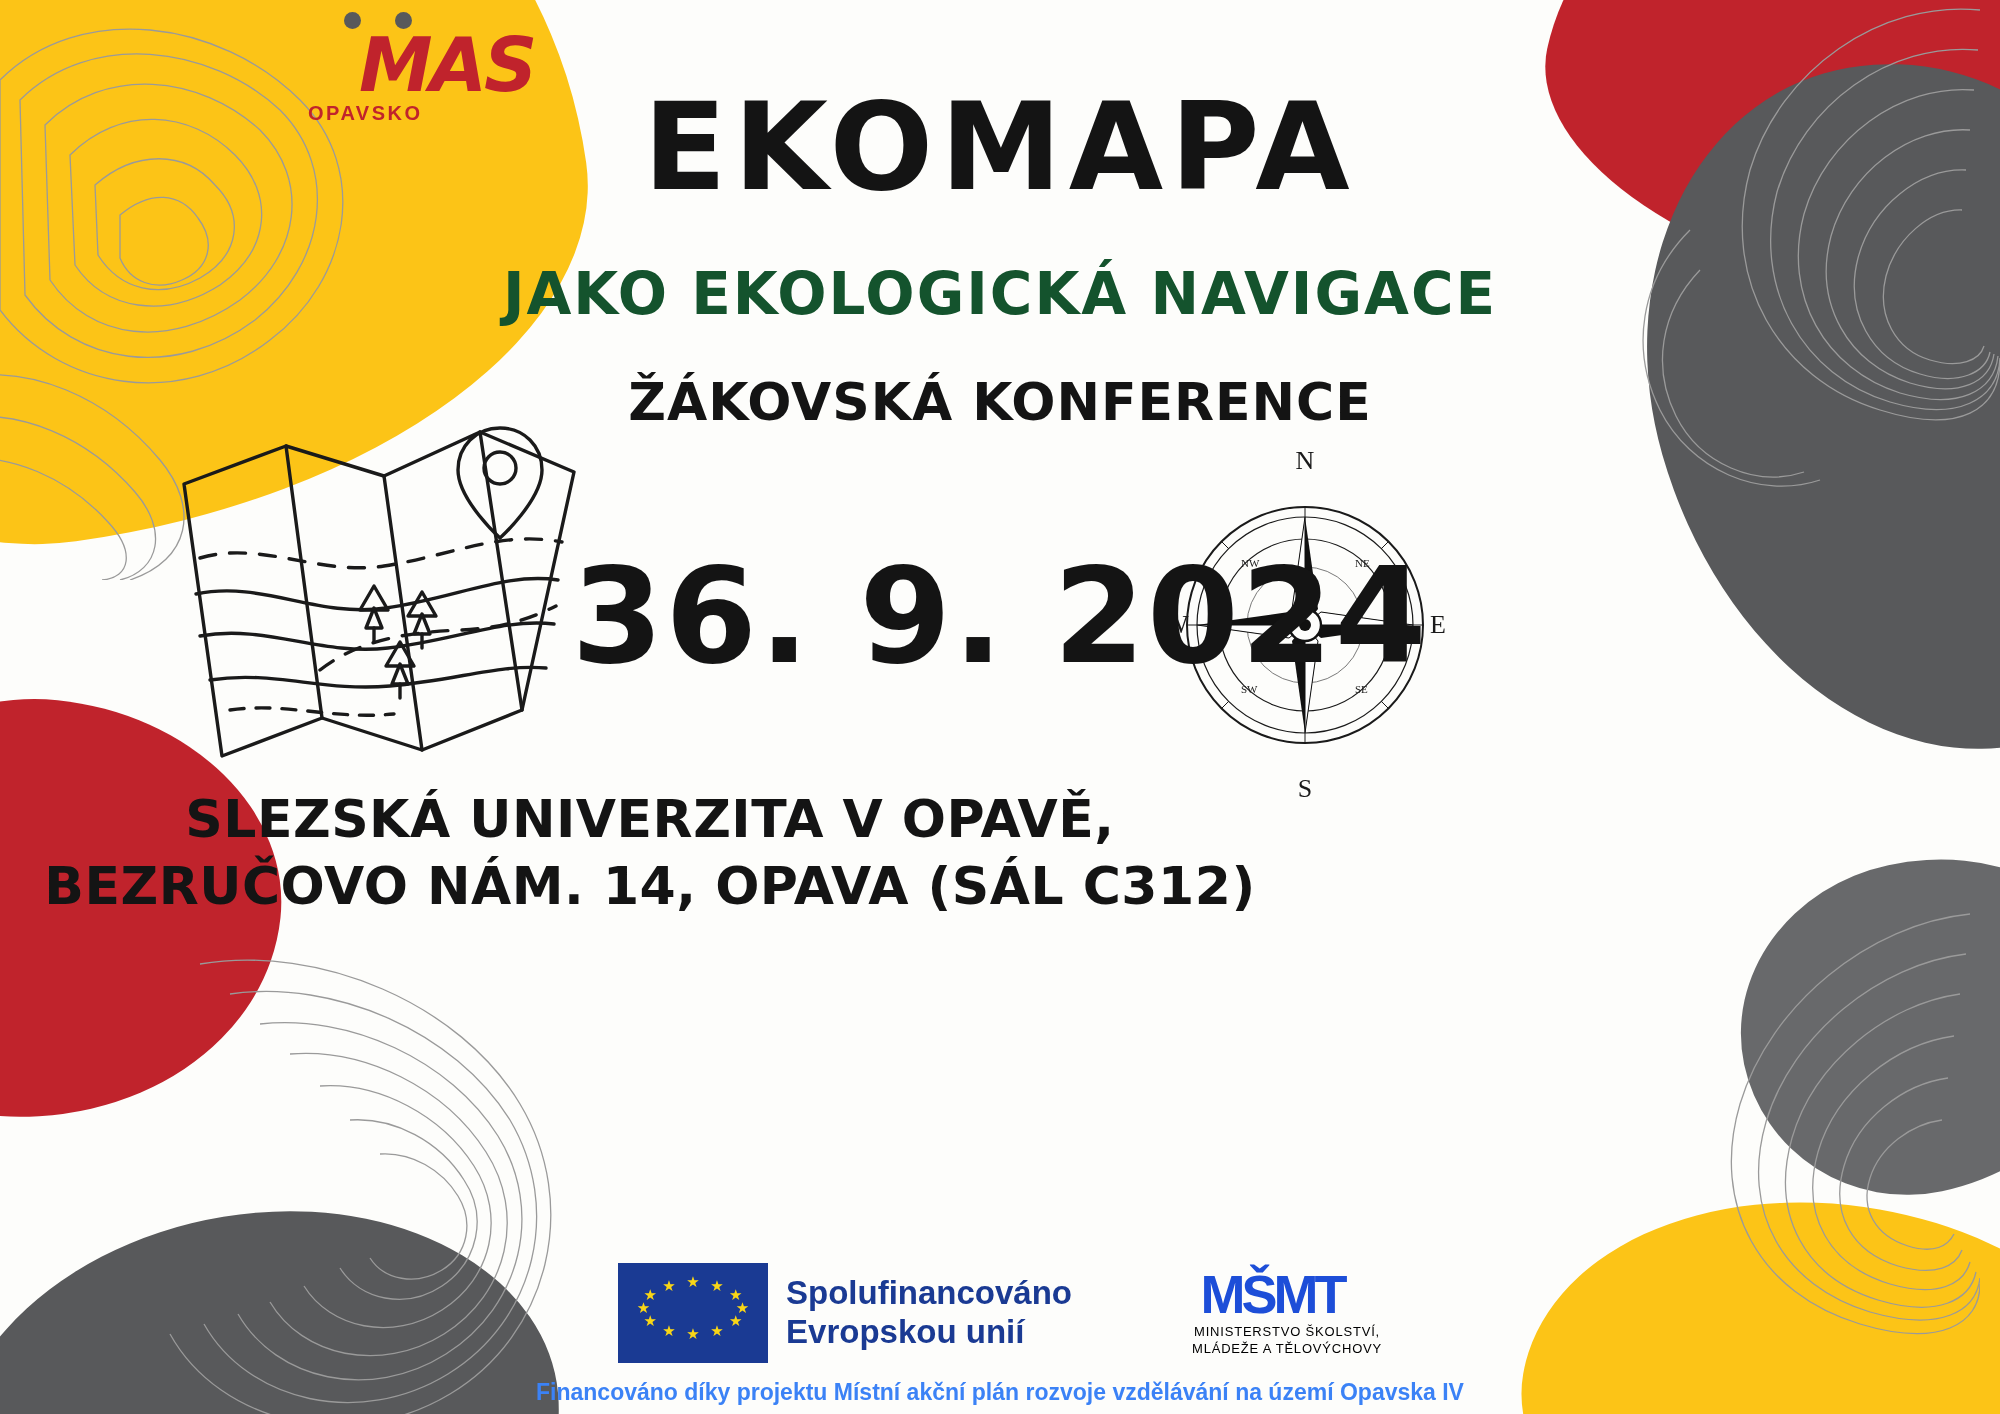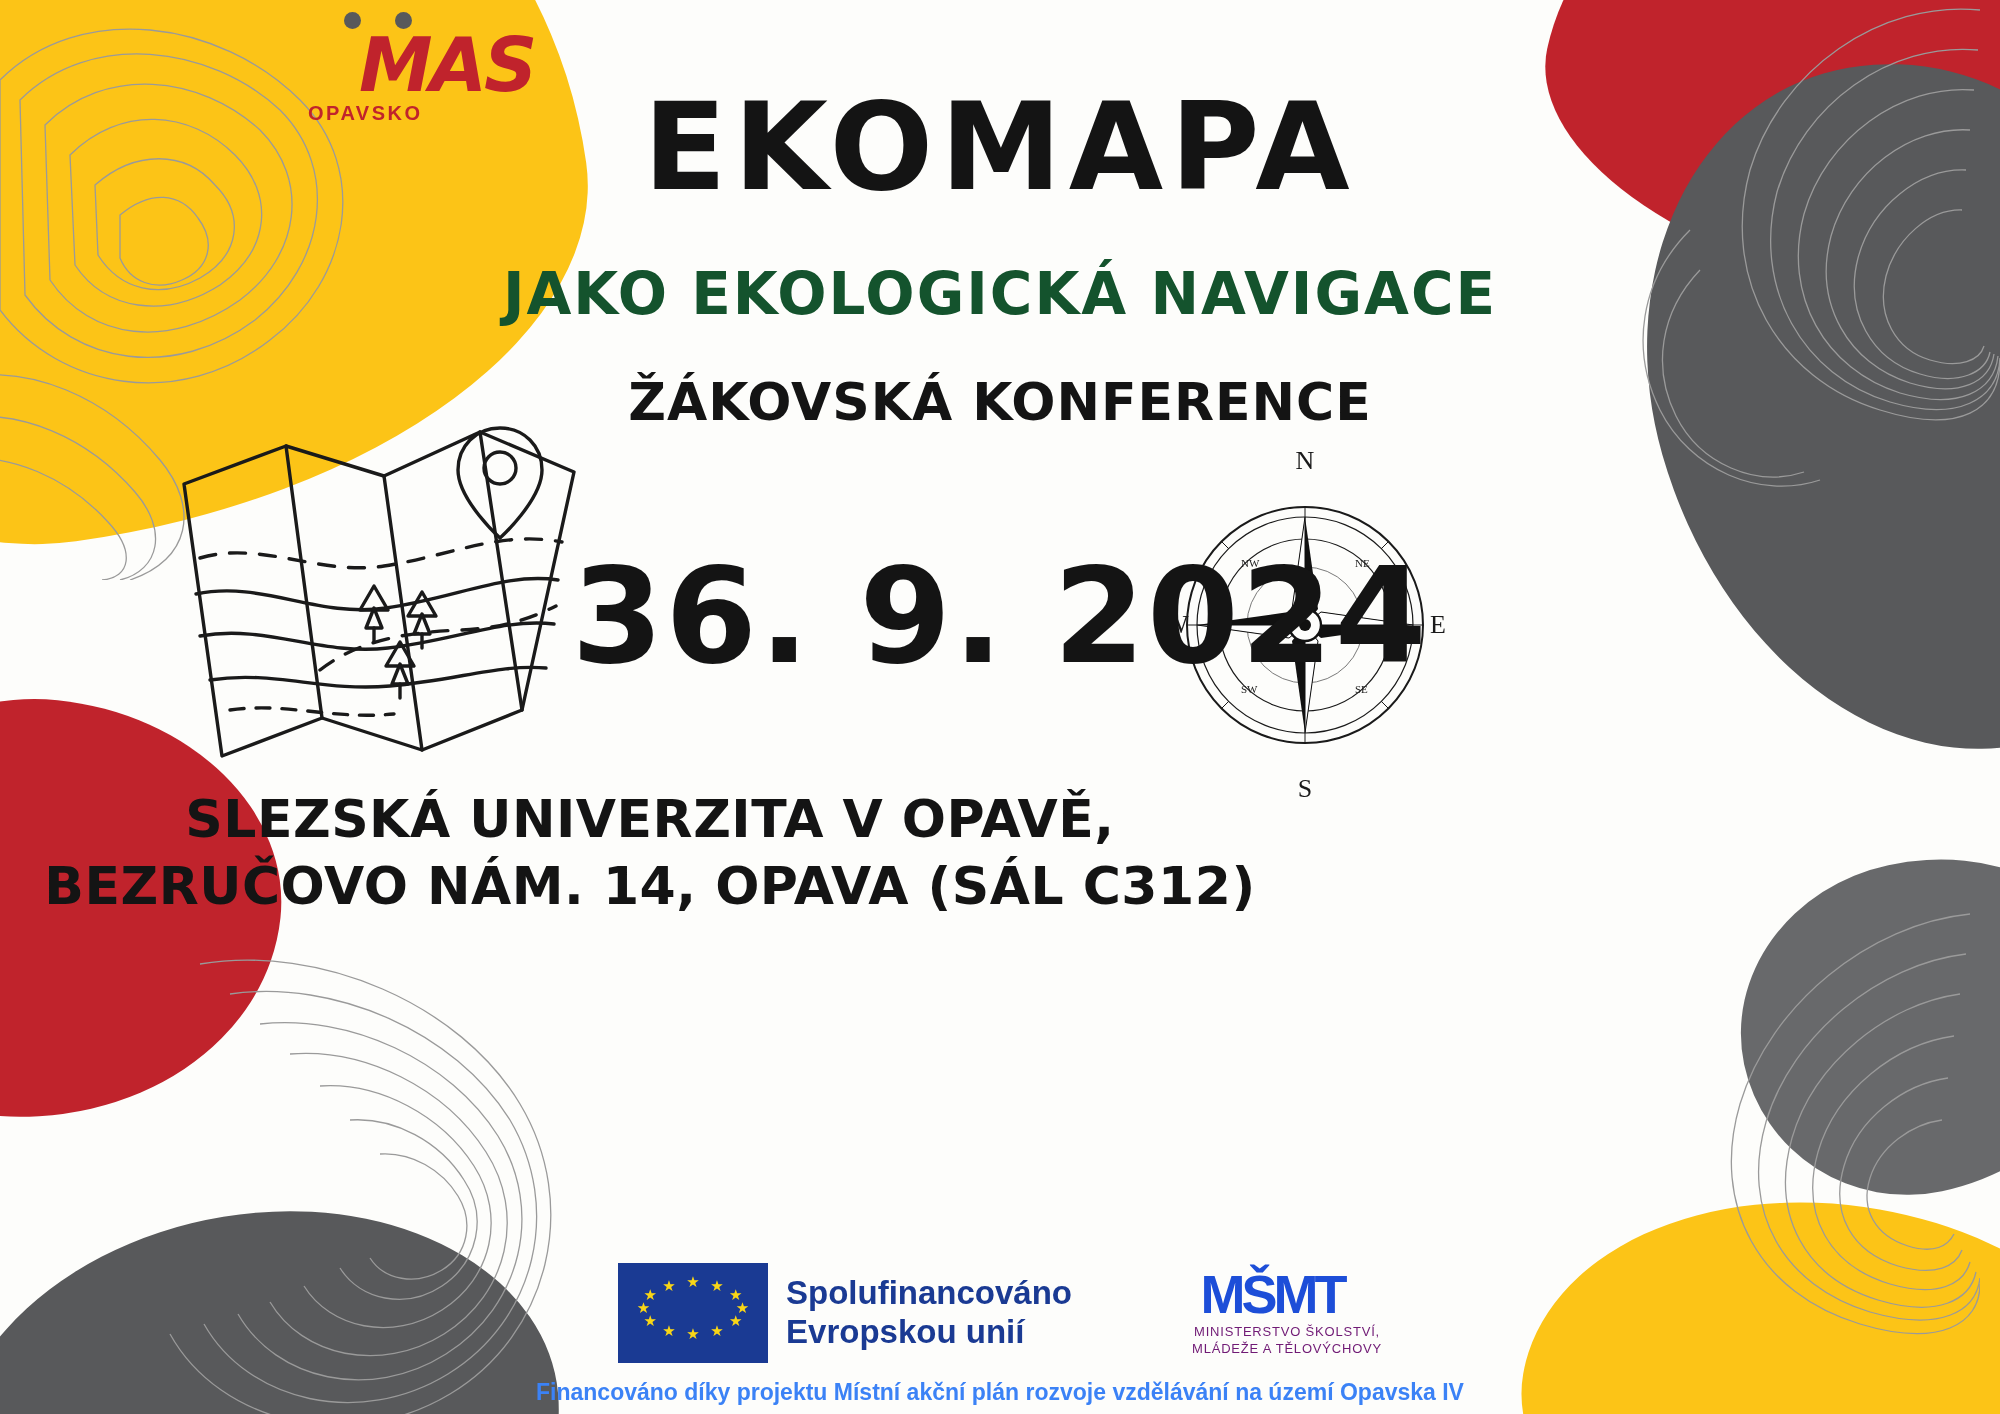"MINISTERSTVO ŠKOLSTVÍ," .msmt-text { color: #701a75 -> #000000 }
